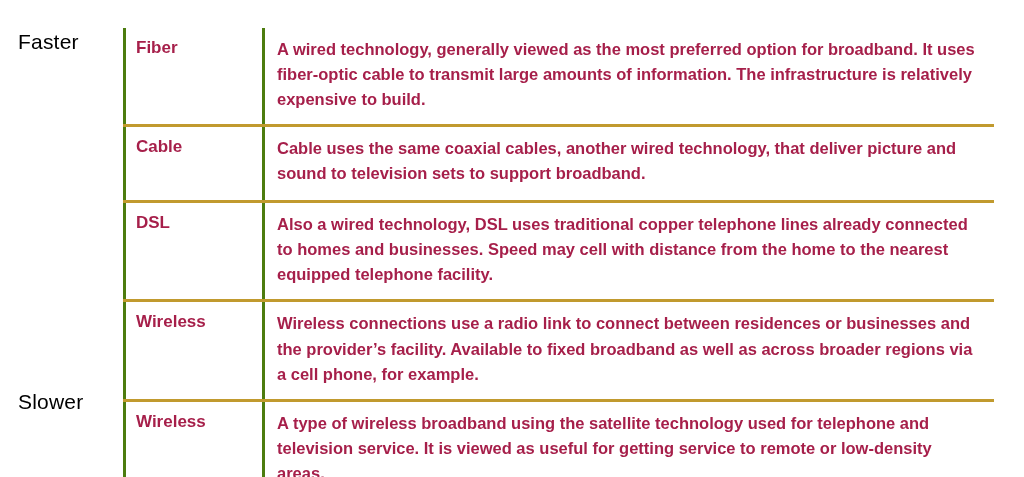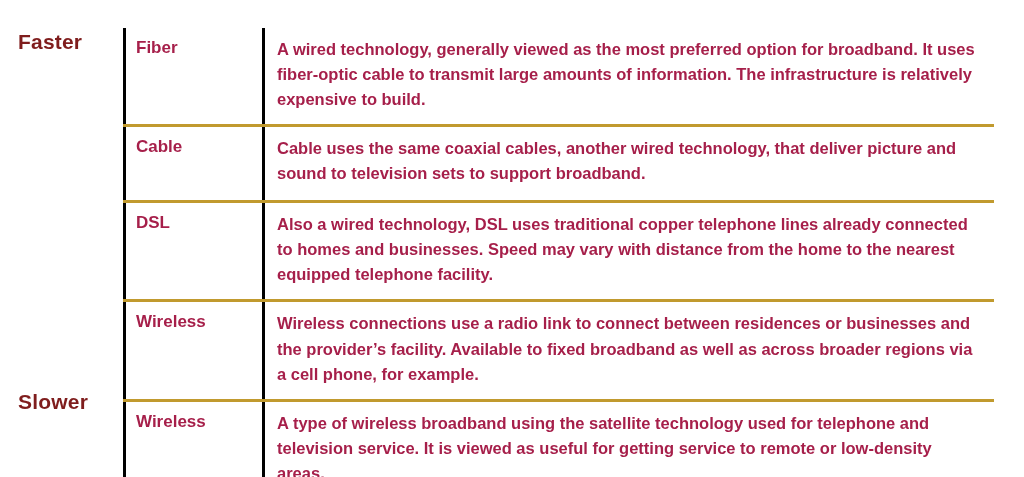"Faster" .speed-label { color: #7f1d1d -> #000000; font-weight: bold -> normal }
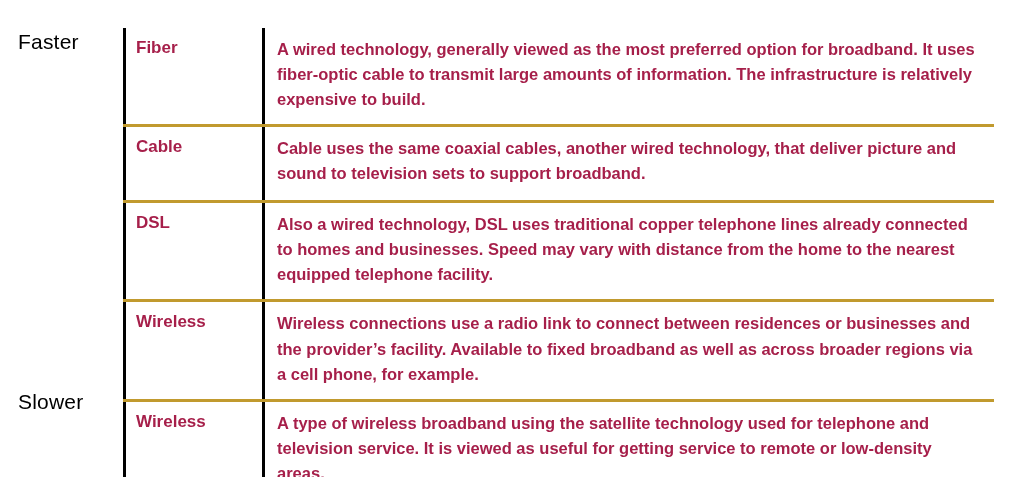"Fiber" .tech-table td { border-left: 3px solid #000000 -> 3px solid #4d7c0f }
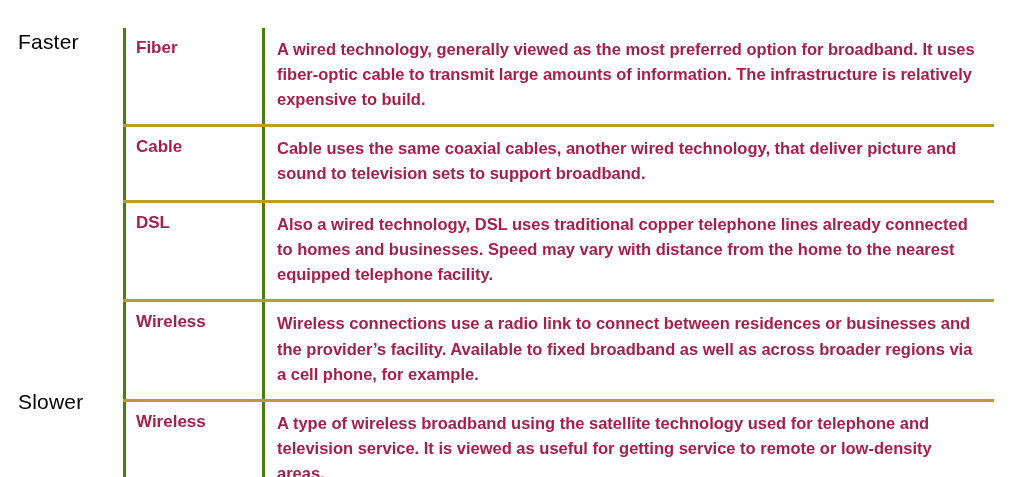"Also a wired technology, DSL" span.desc-text { text: vary -> cell }
